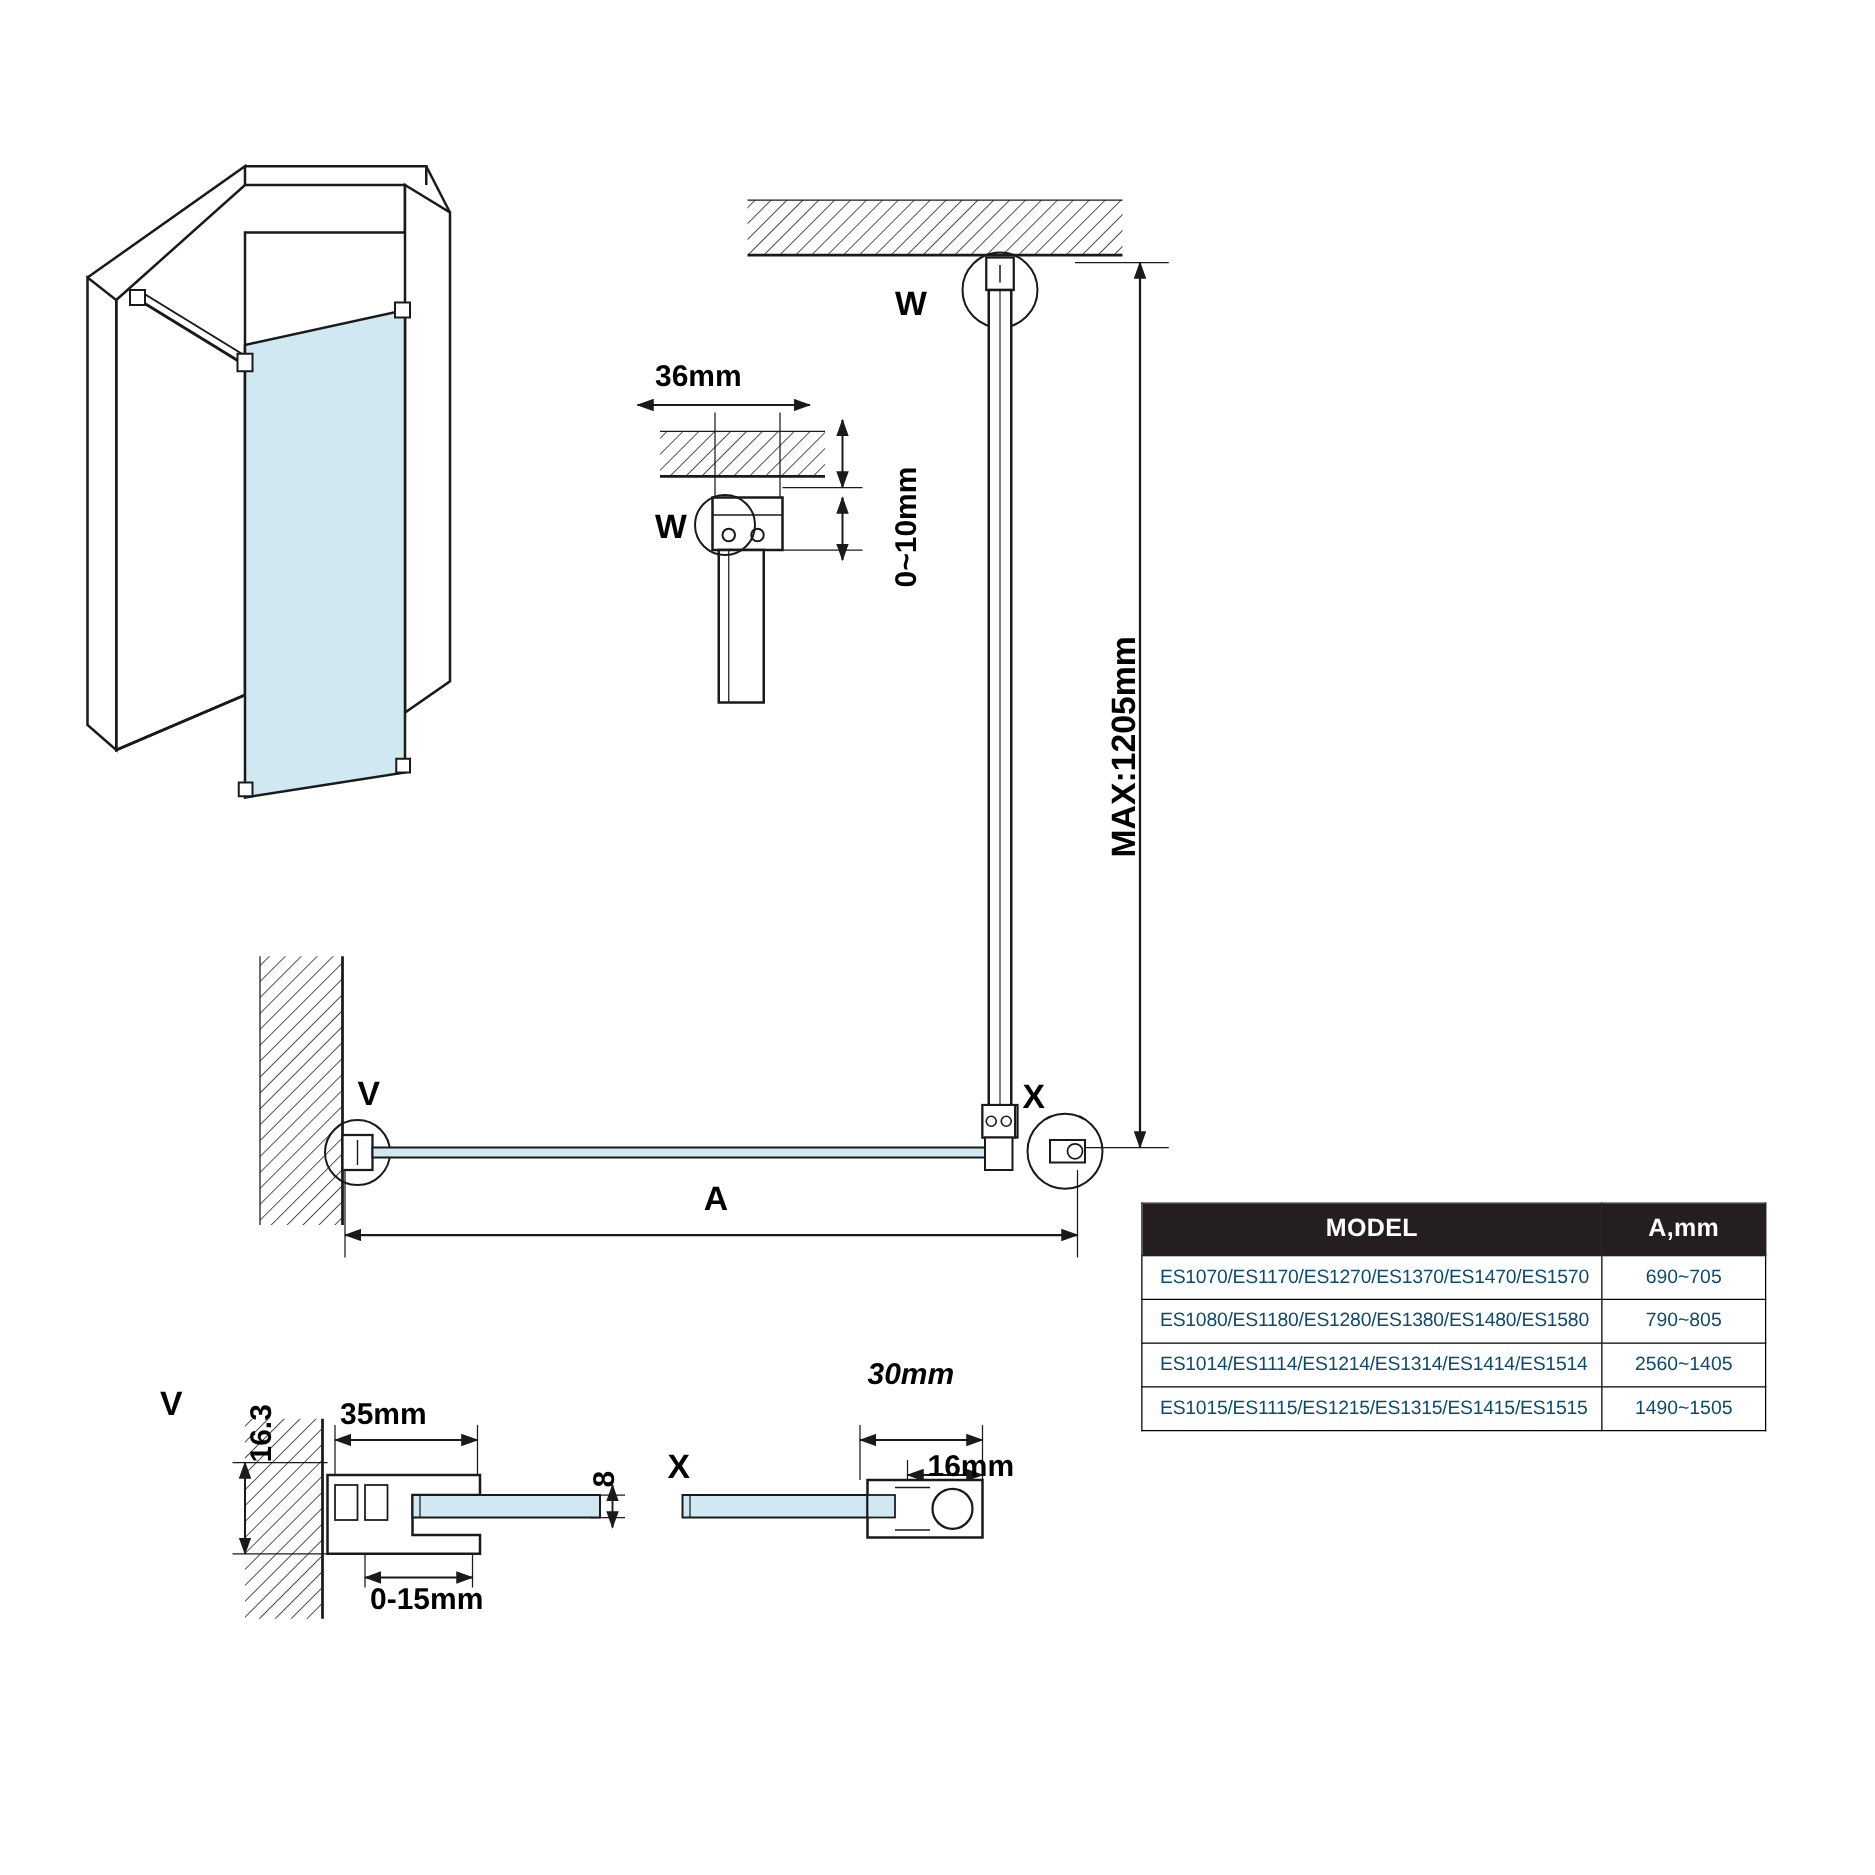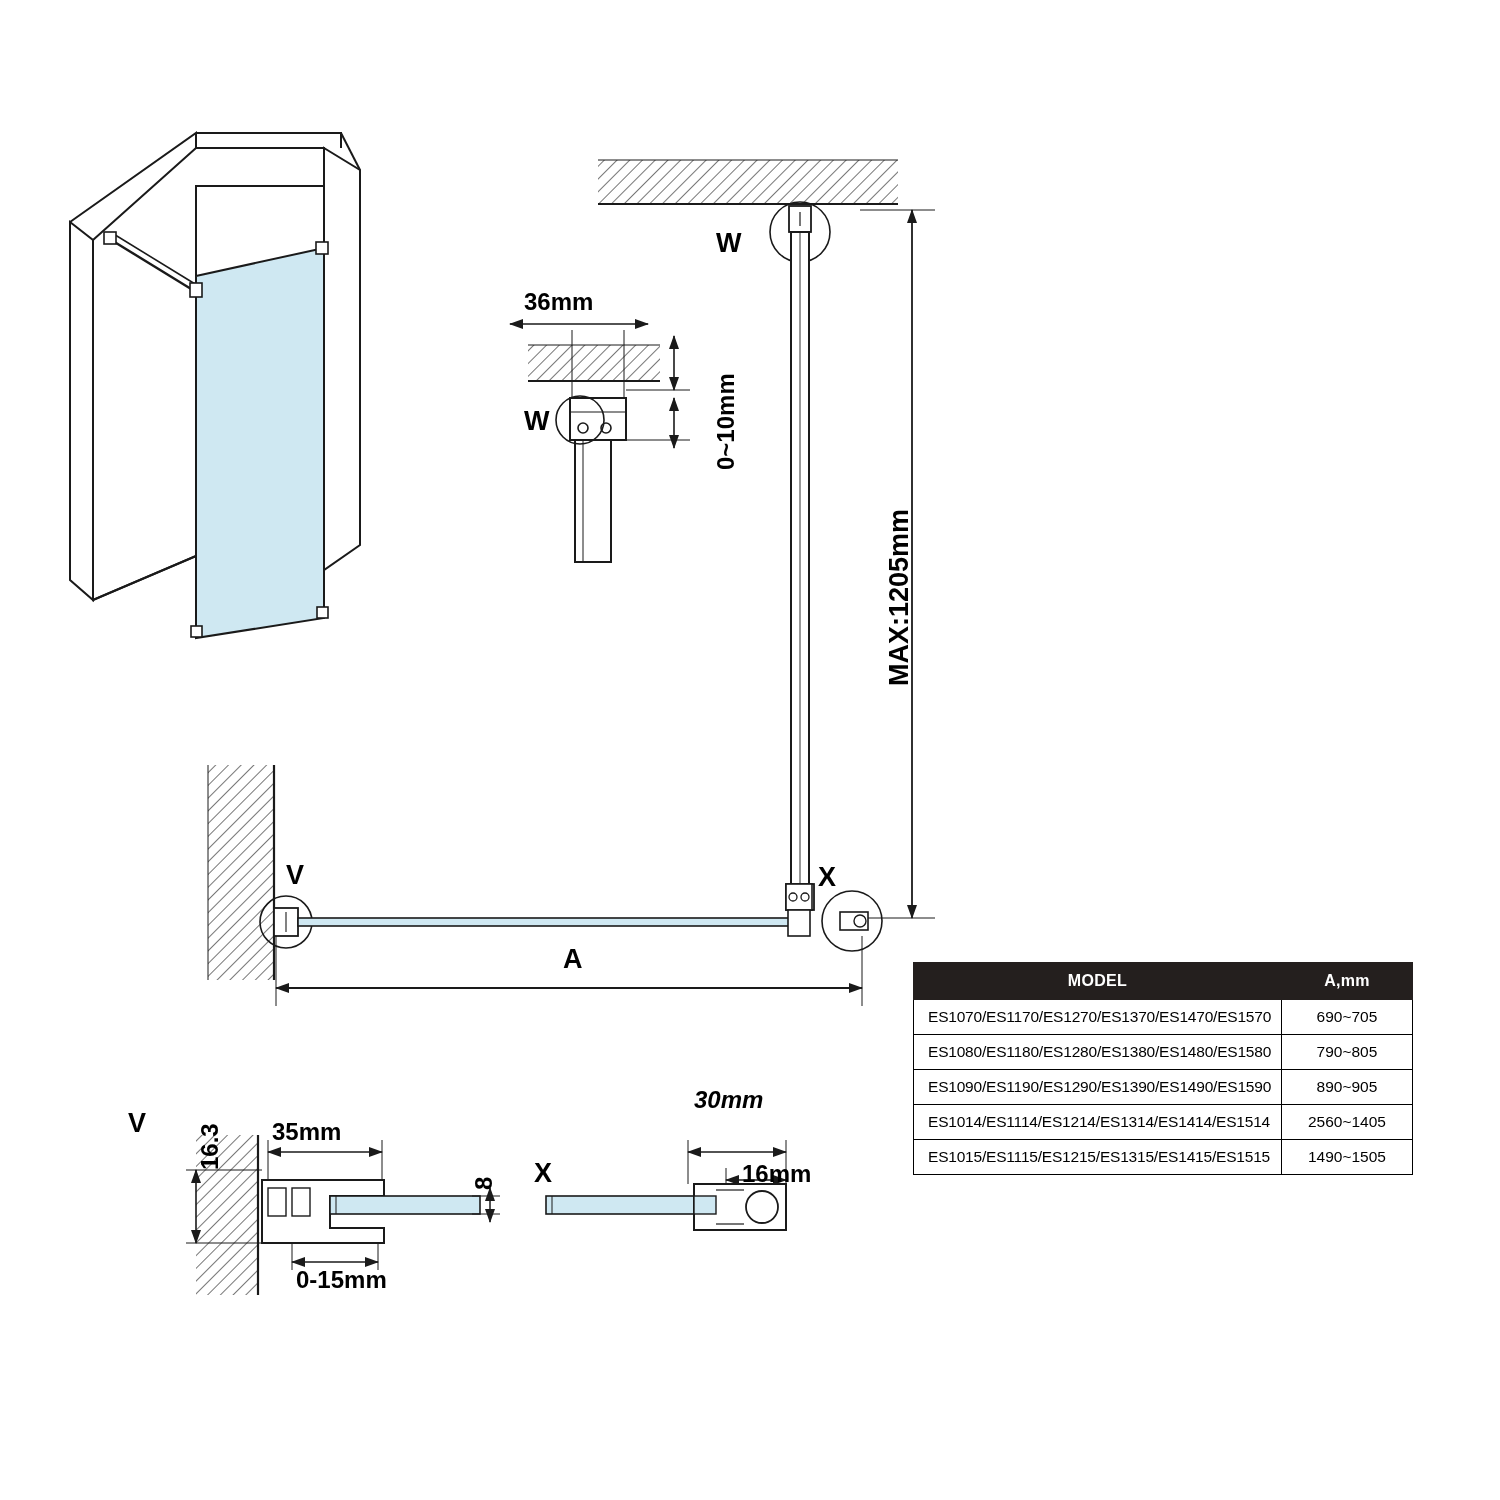"MODEL" #spec-table th { font-size: 16px -> 20px }
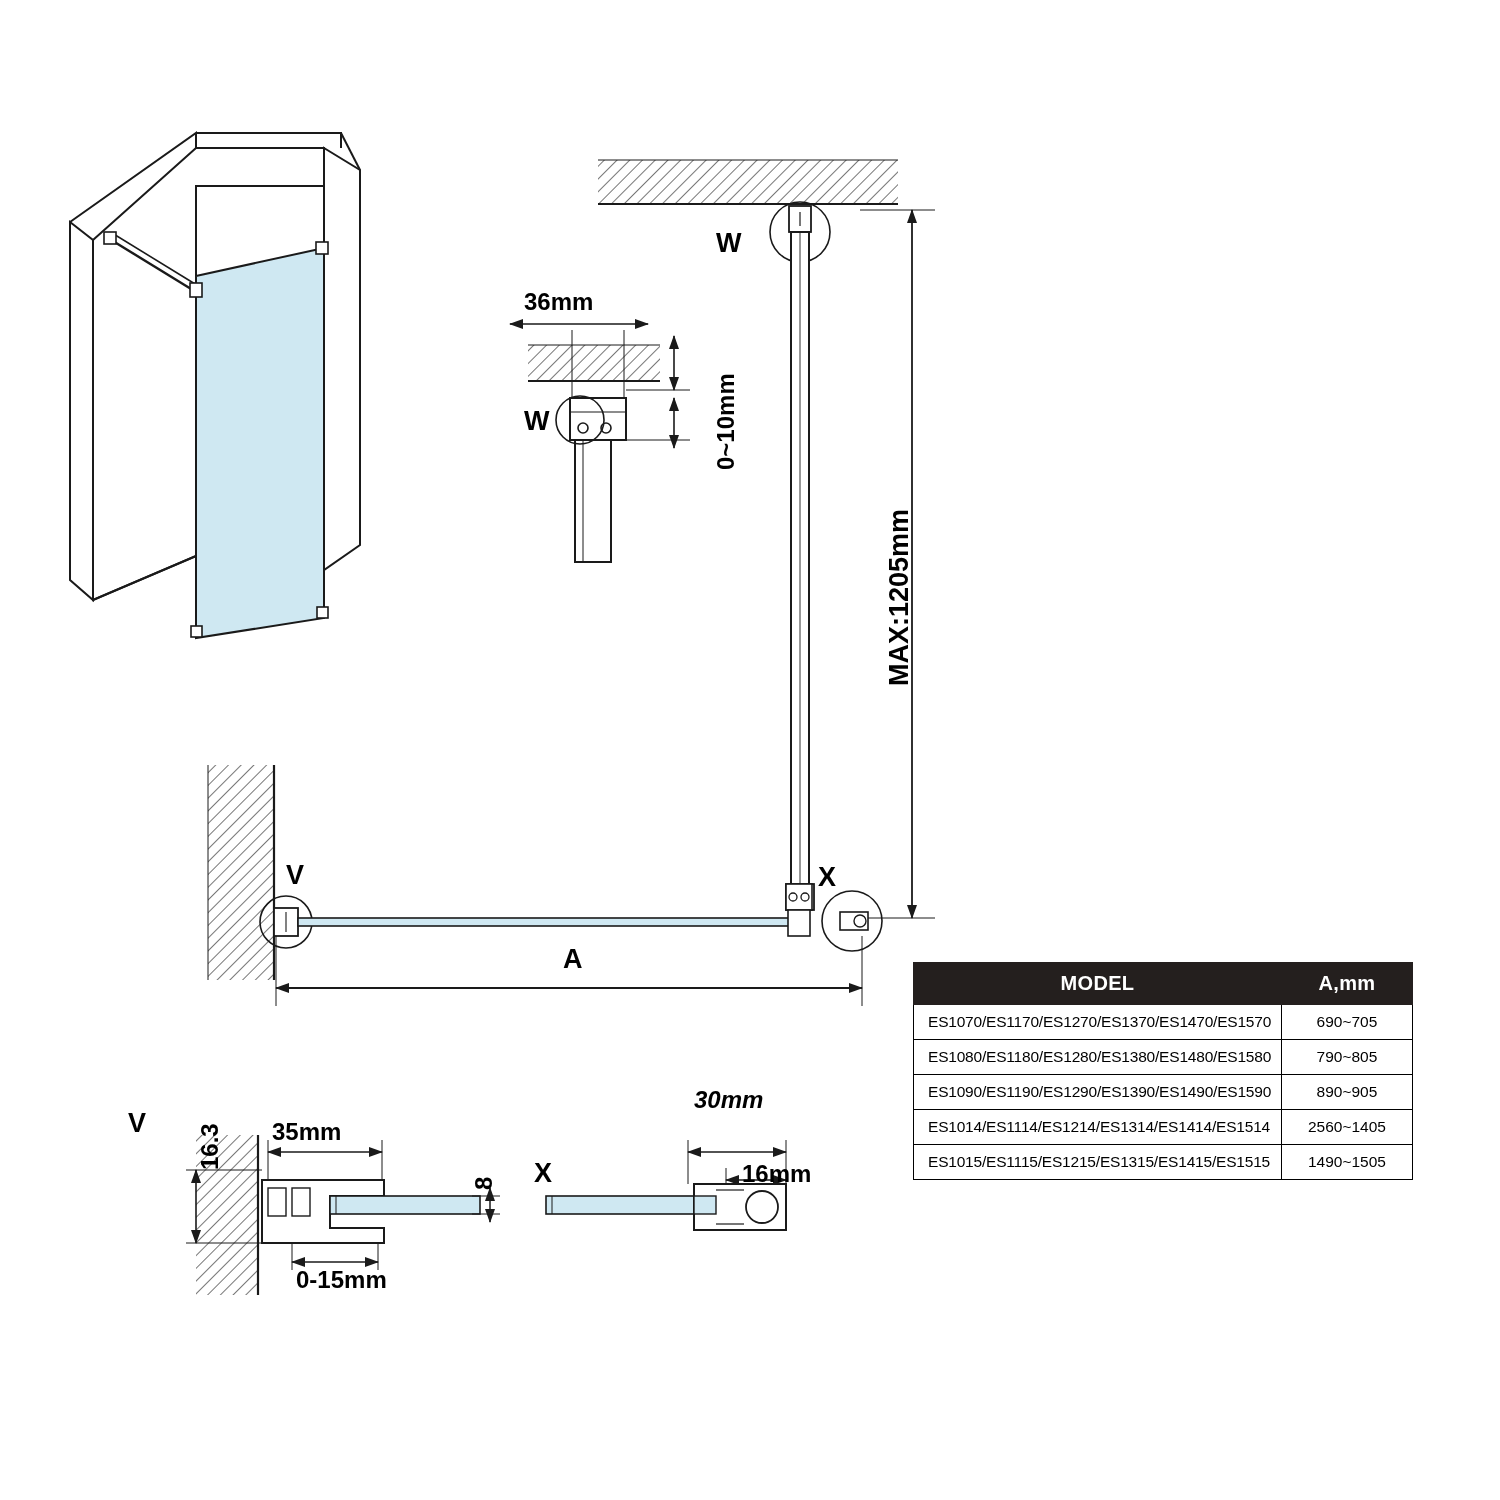"ES1070/ES1170/ES1270/ES1370/ES1470/ES157" #spec-table td { color: #000000 -> #0c4a6e }
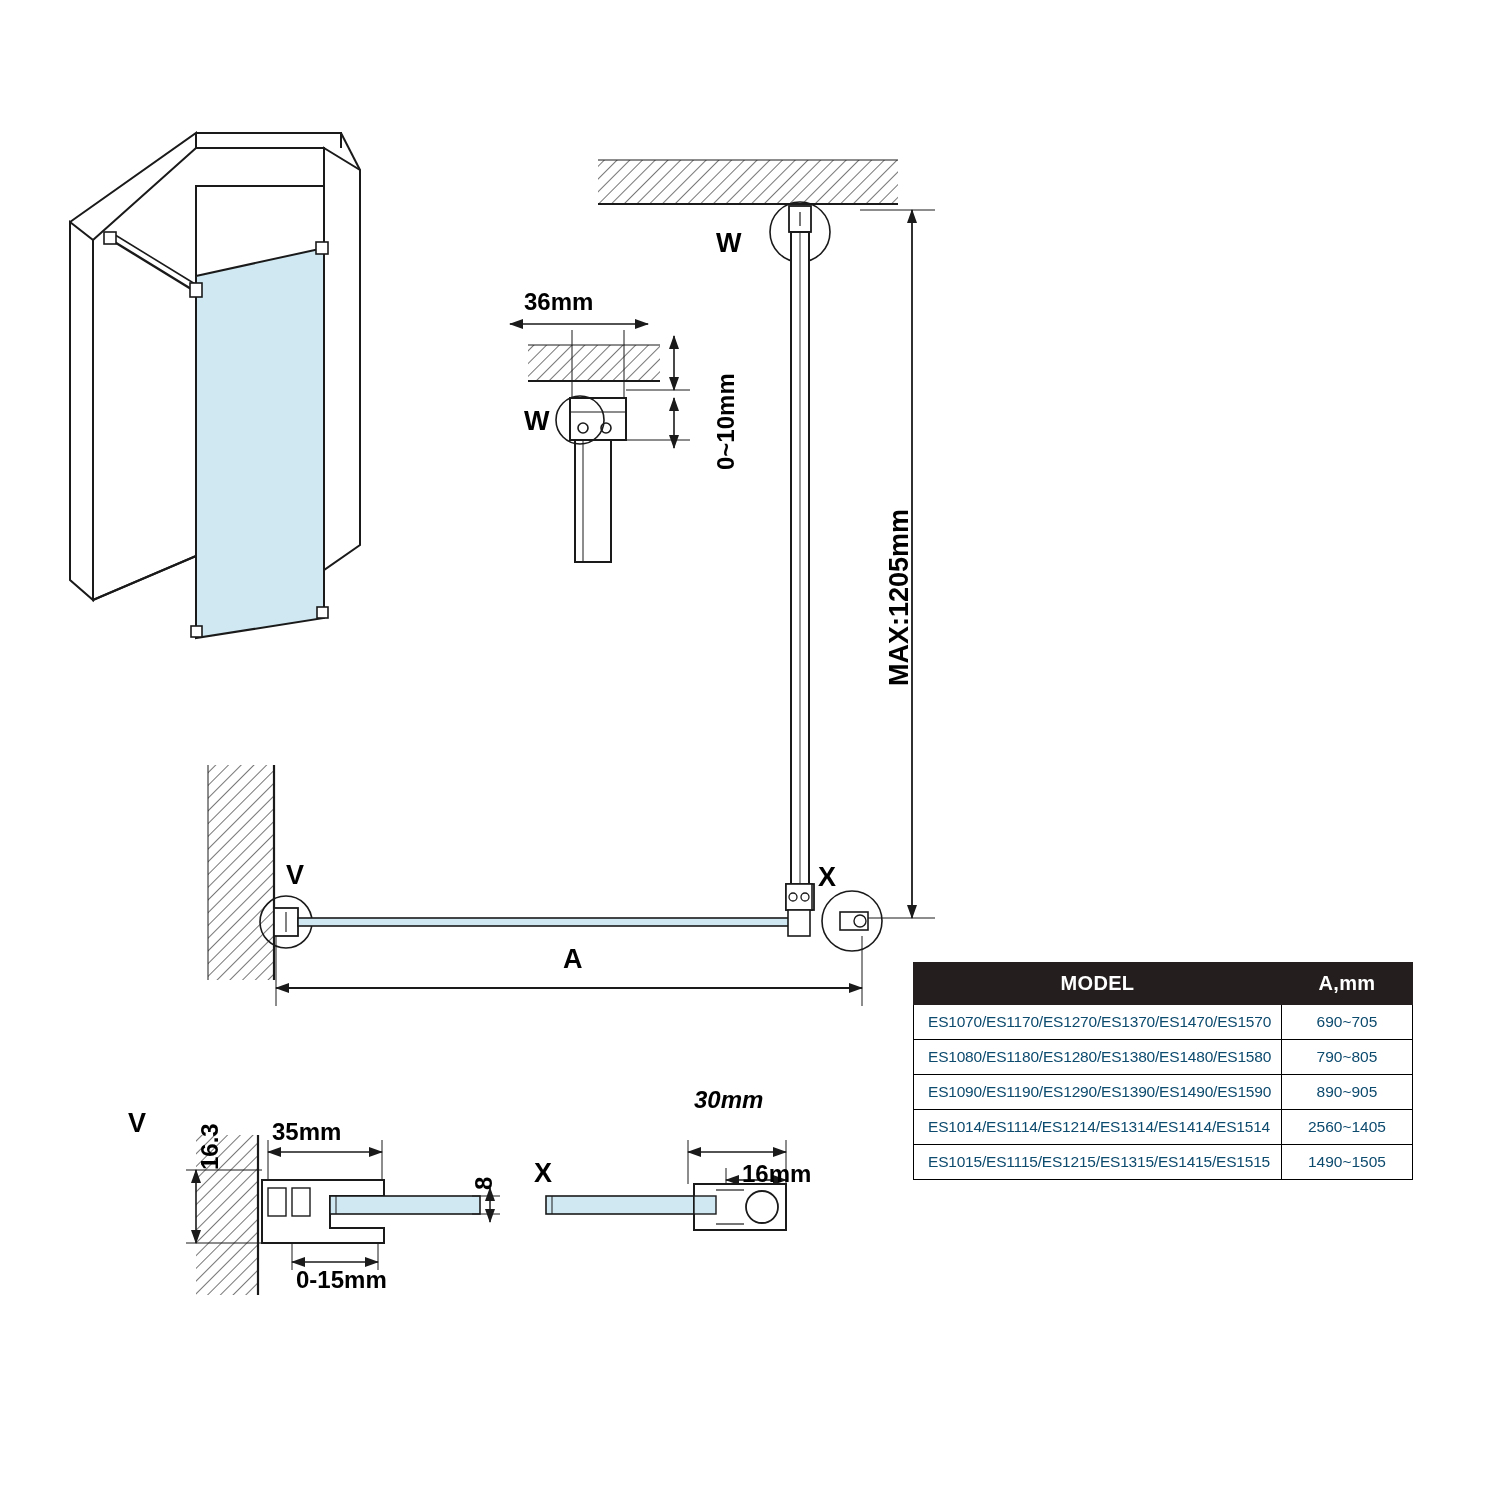"ES1090/ES1190/ES1290/ES1390/ES1490/ES159" tr { html: <tr> <td>ES1090/ES1190/ES1290/ES1390/ES1490/ES1590</td> <td>890~905</td> </tr> -> none }
